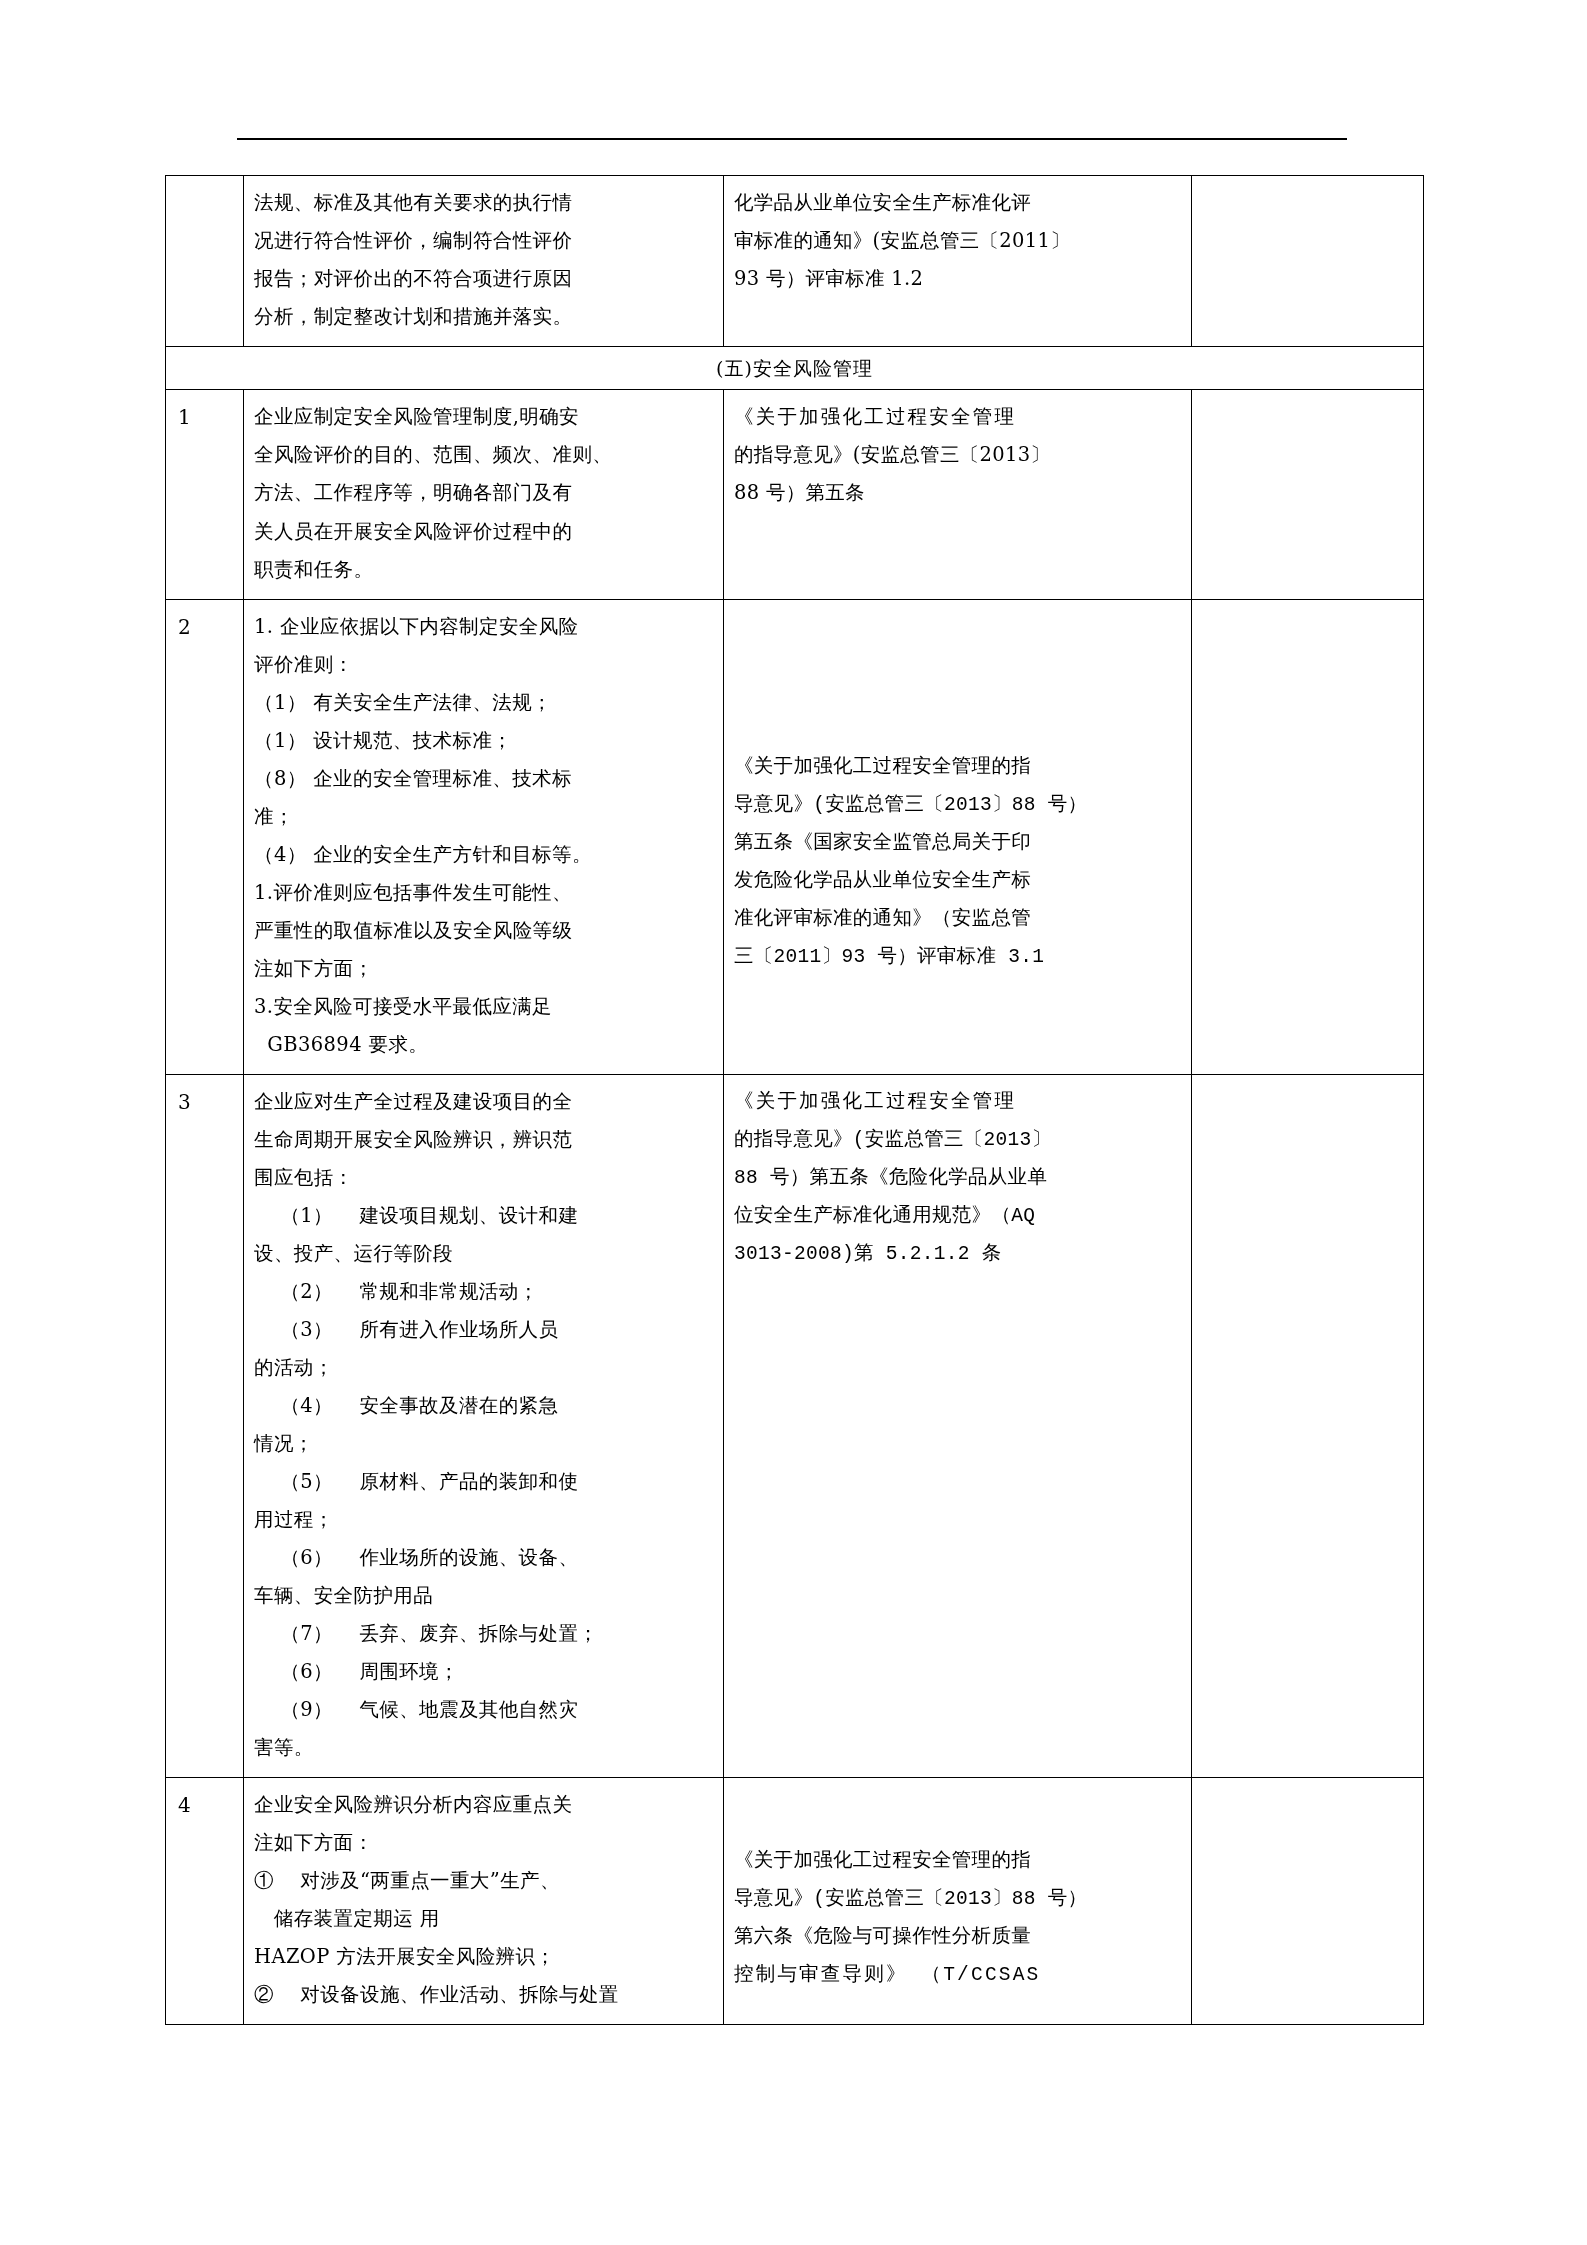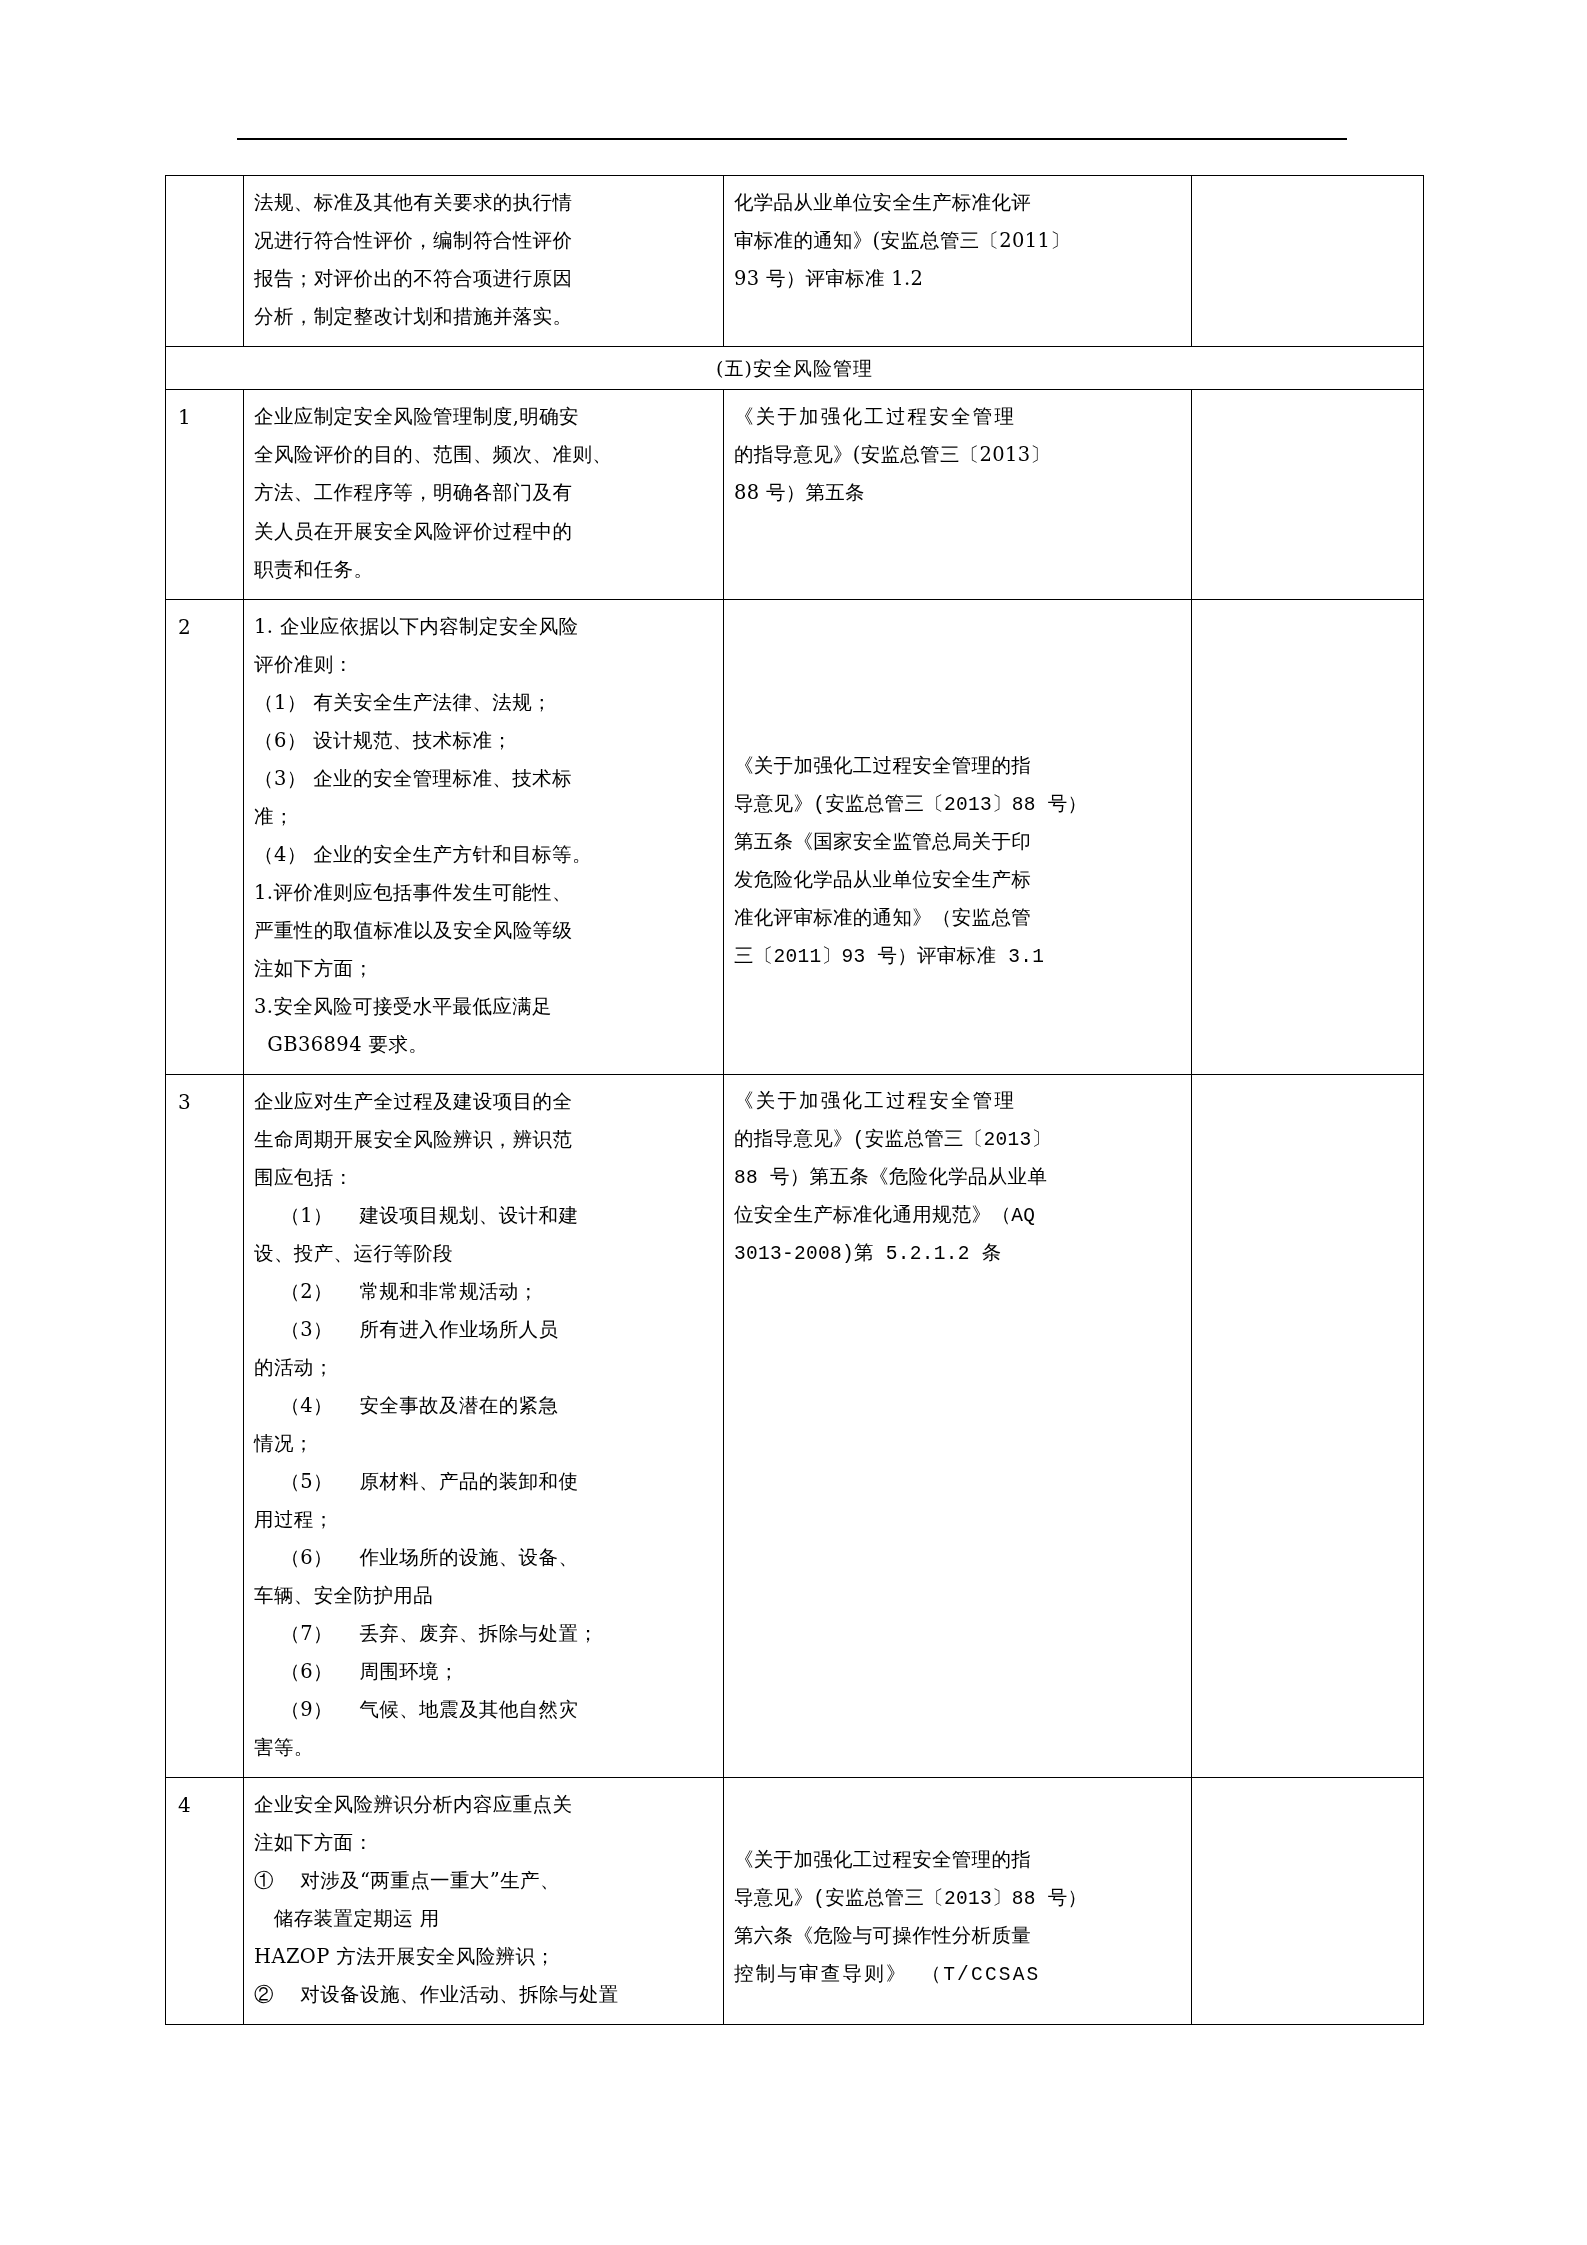"（6） 设计规范、技术标准；" span.l { text: 6 -> 1 }
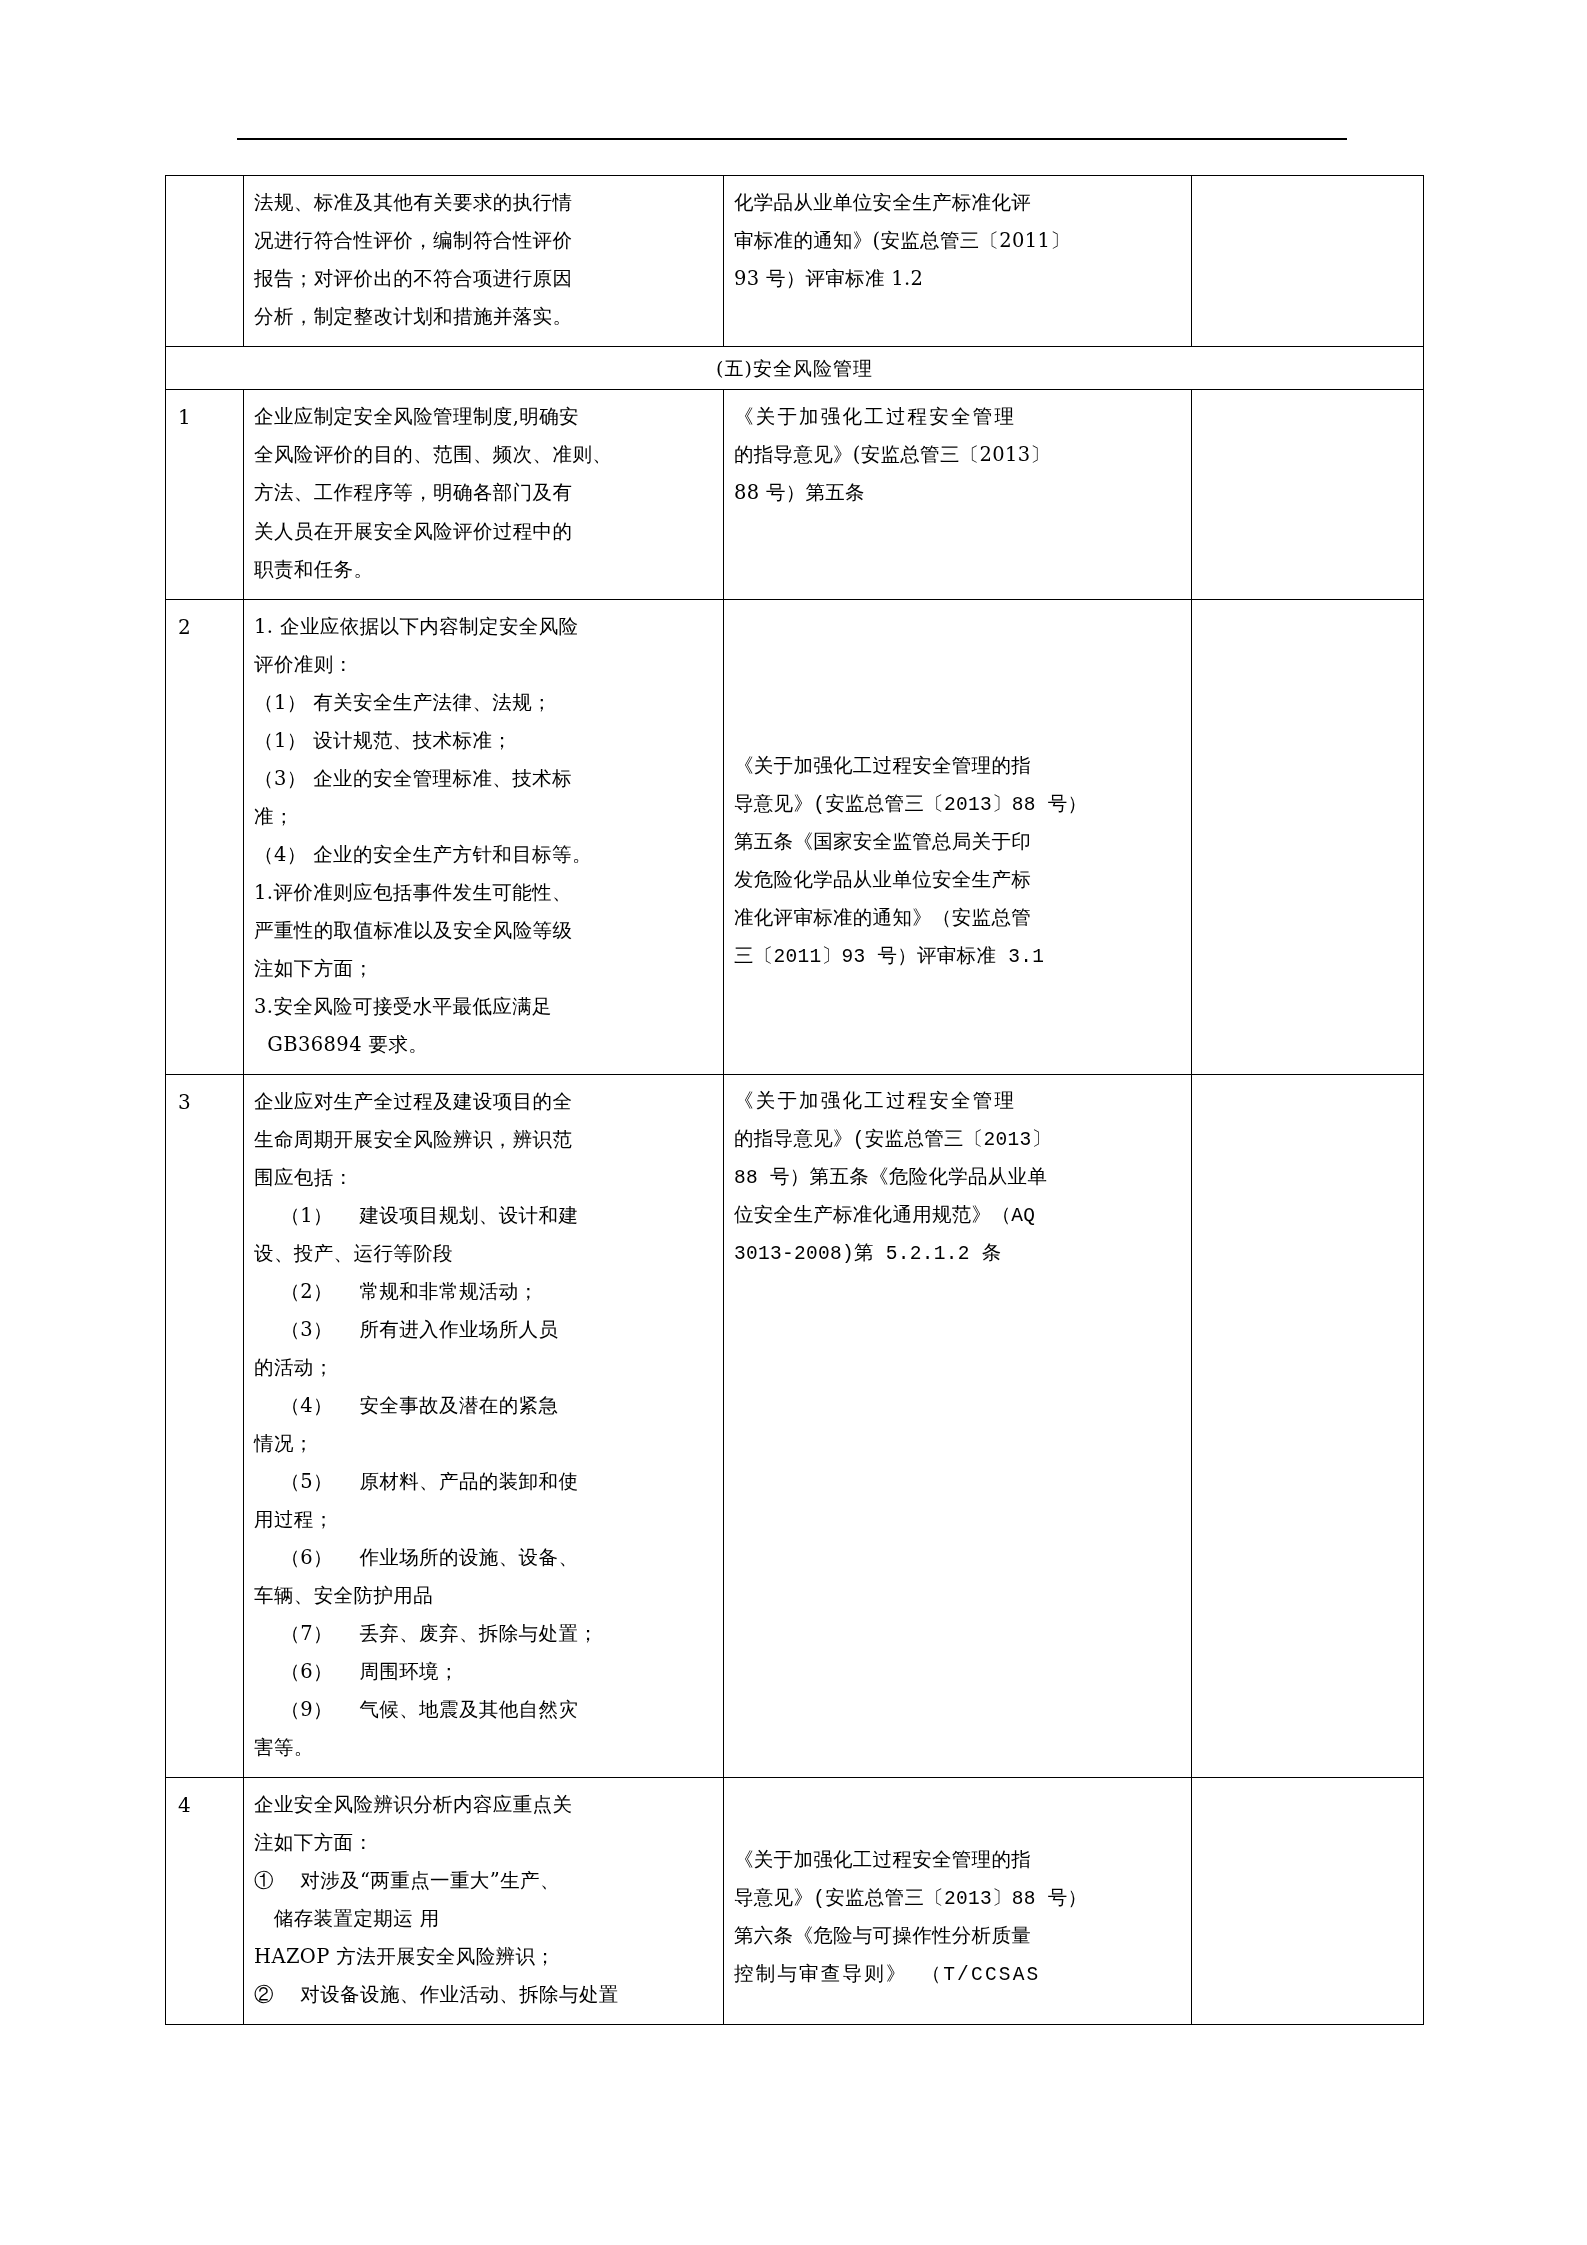"（3） 企业的安全管理标准、技术标" span.l { text: 3 -> 8 }
